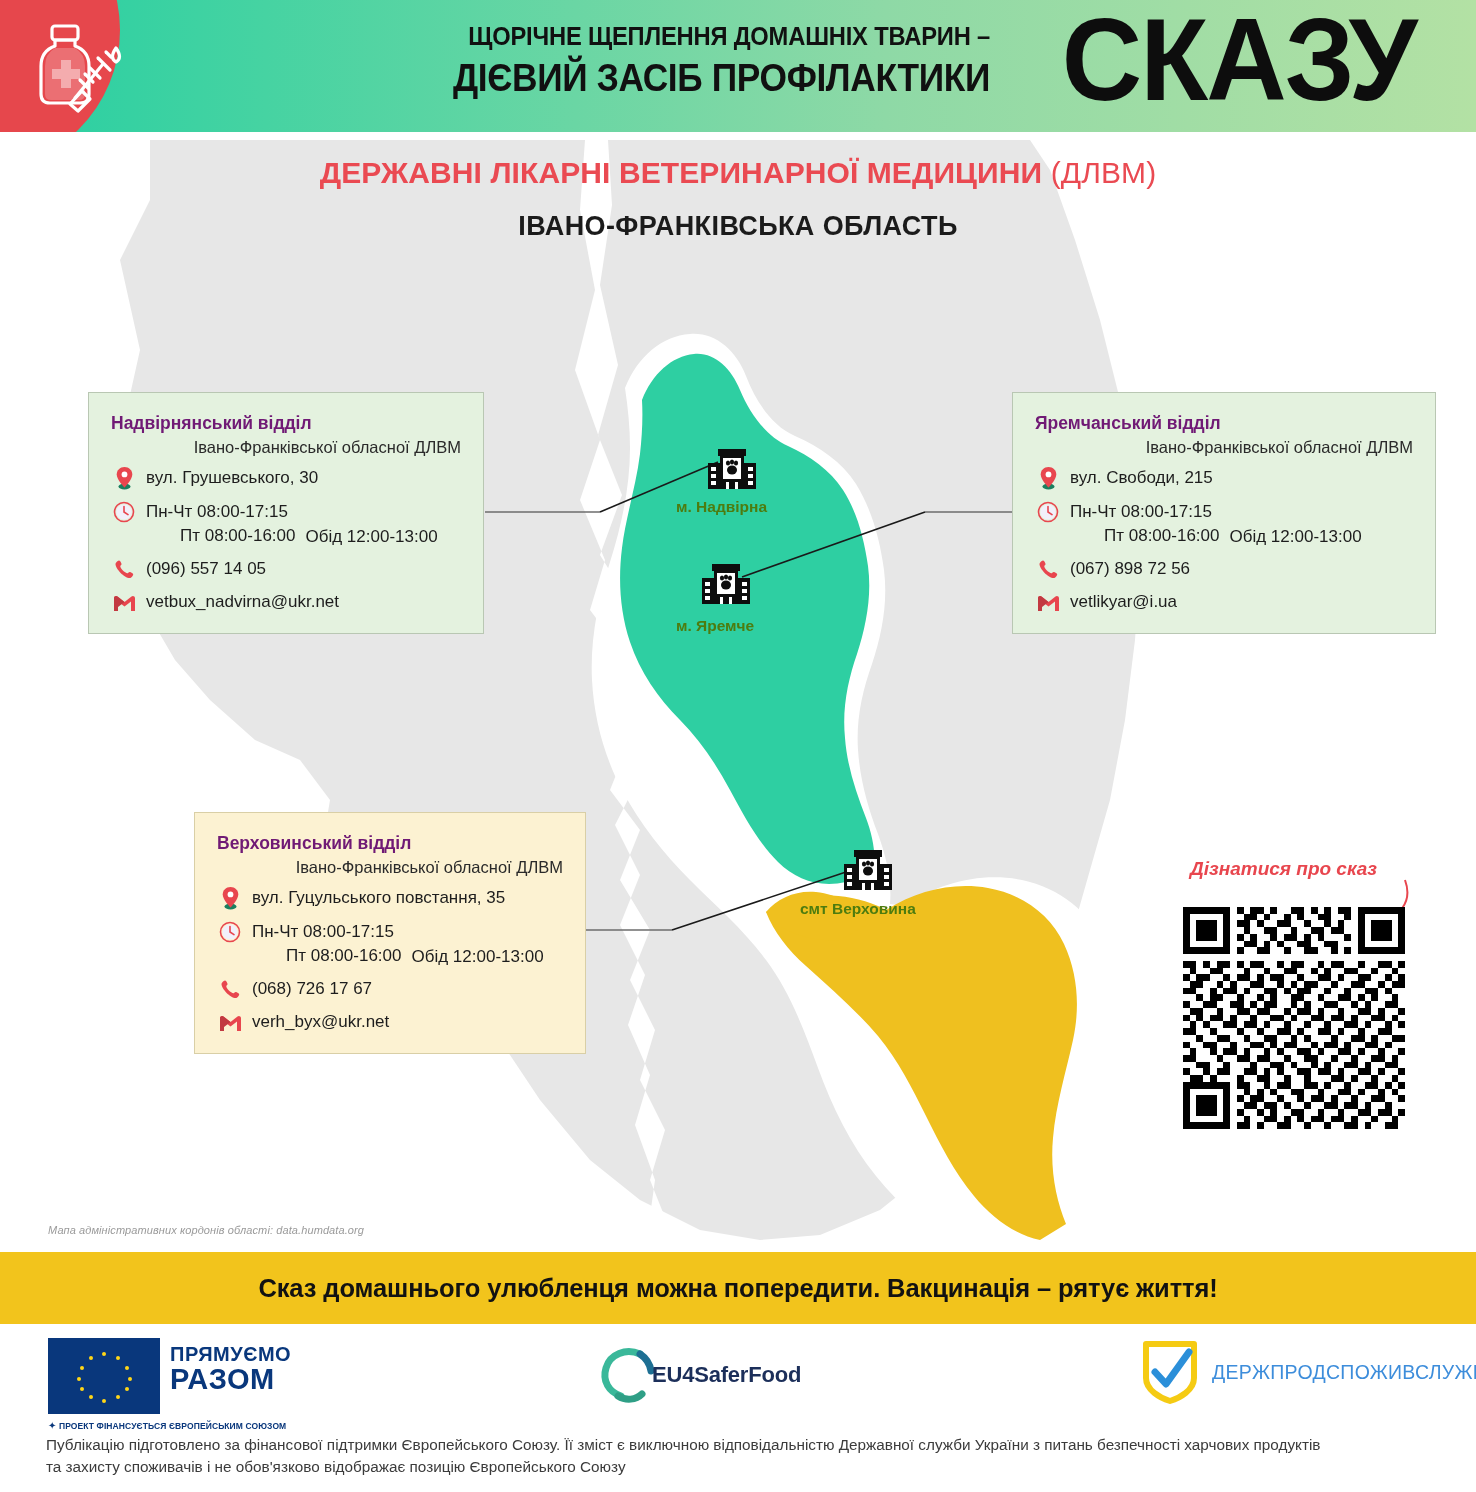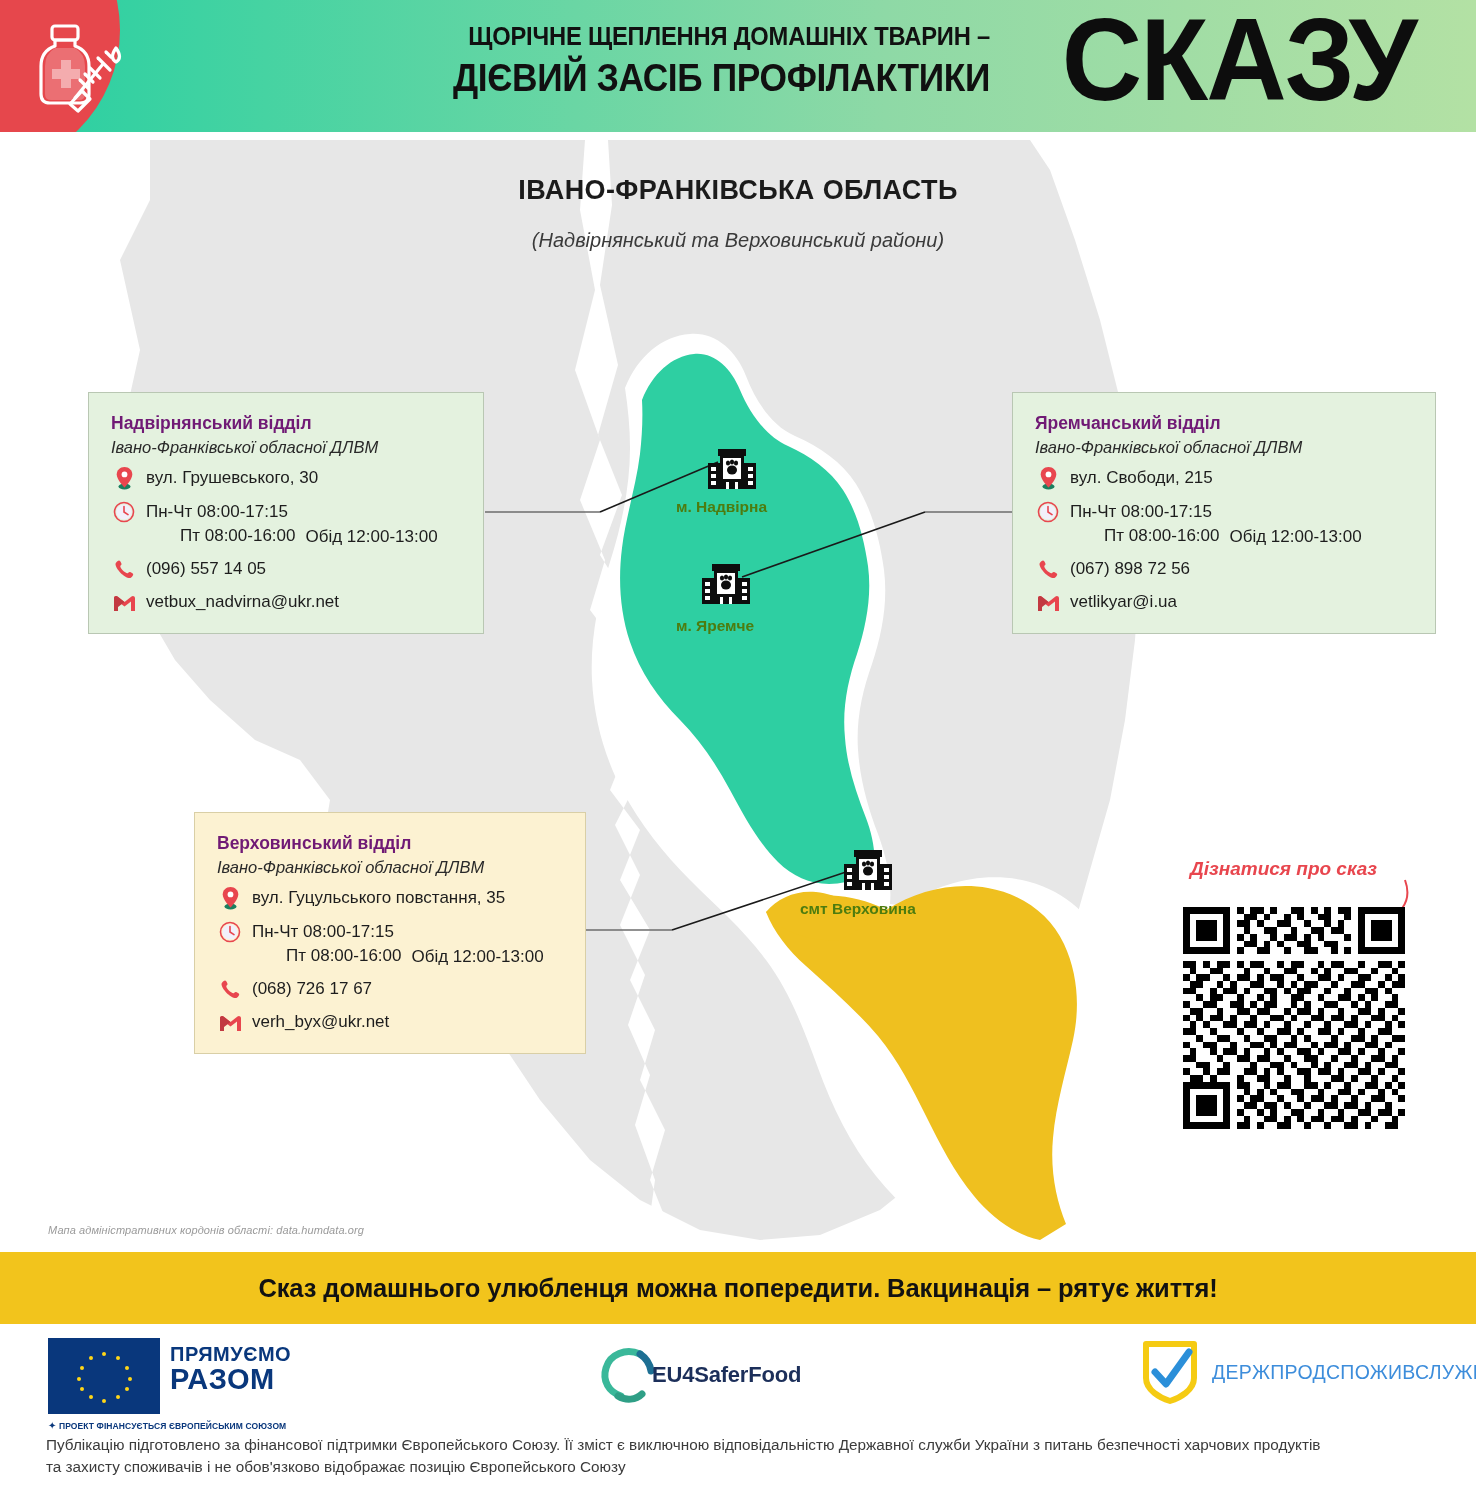"ДЕРЖАВНІ ЛІКАРНІ ВЕТЕРИНАРНОЇ МЕДИЦИНИ" div.t-main { html: none -> <div> <span>ДЕРЖАВНІ ЛІКАРНІ ВЕТЕРИНАРНОЇ МЕДИЦИНИ</span> <span>(ДЛВМ)</span> </div> }
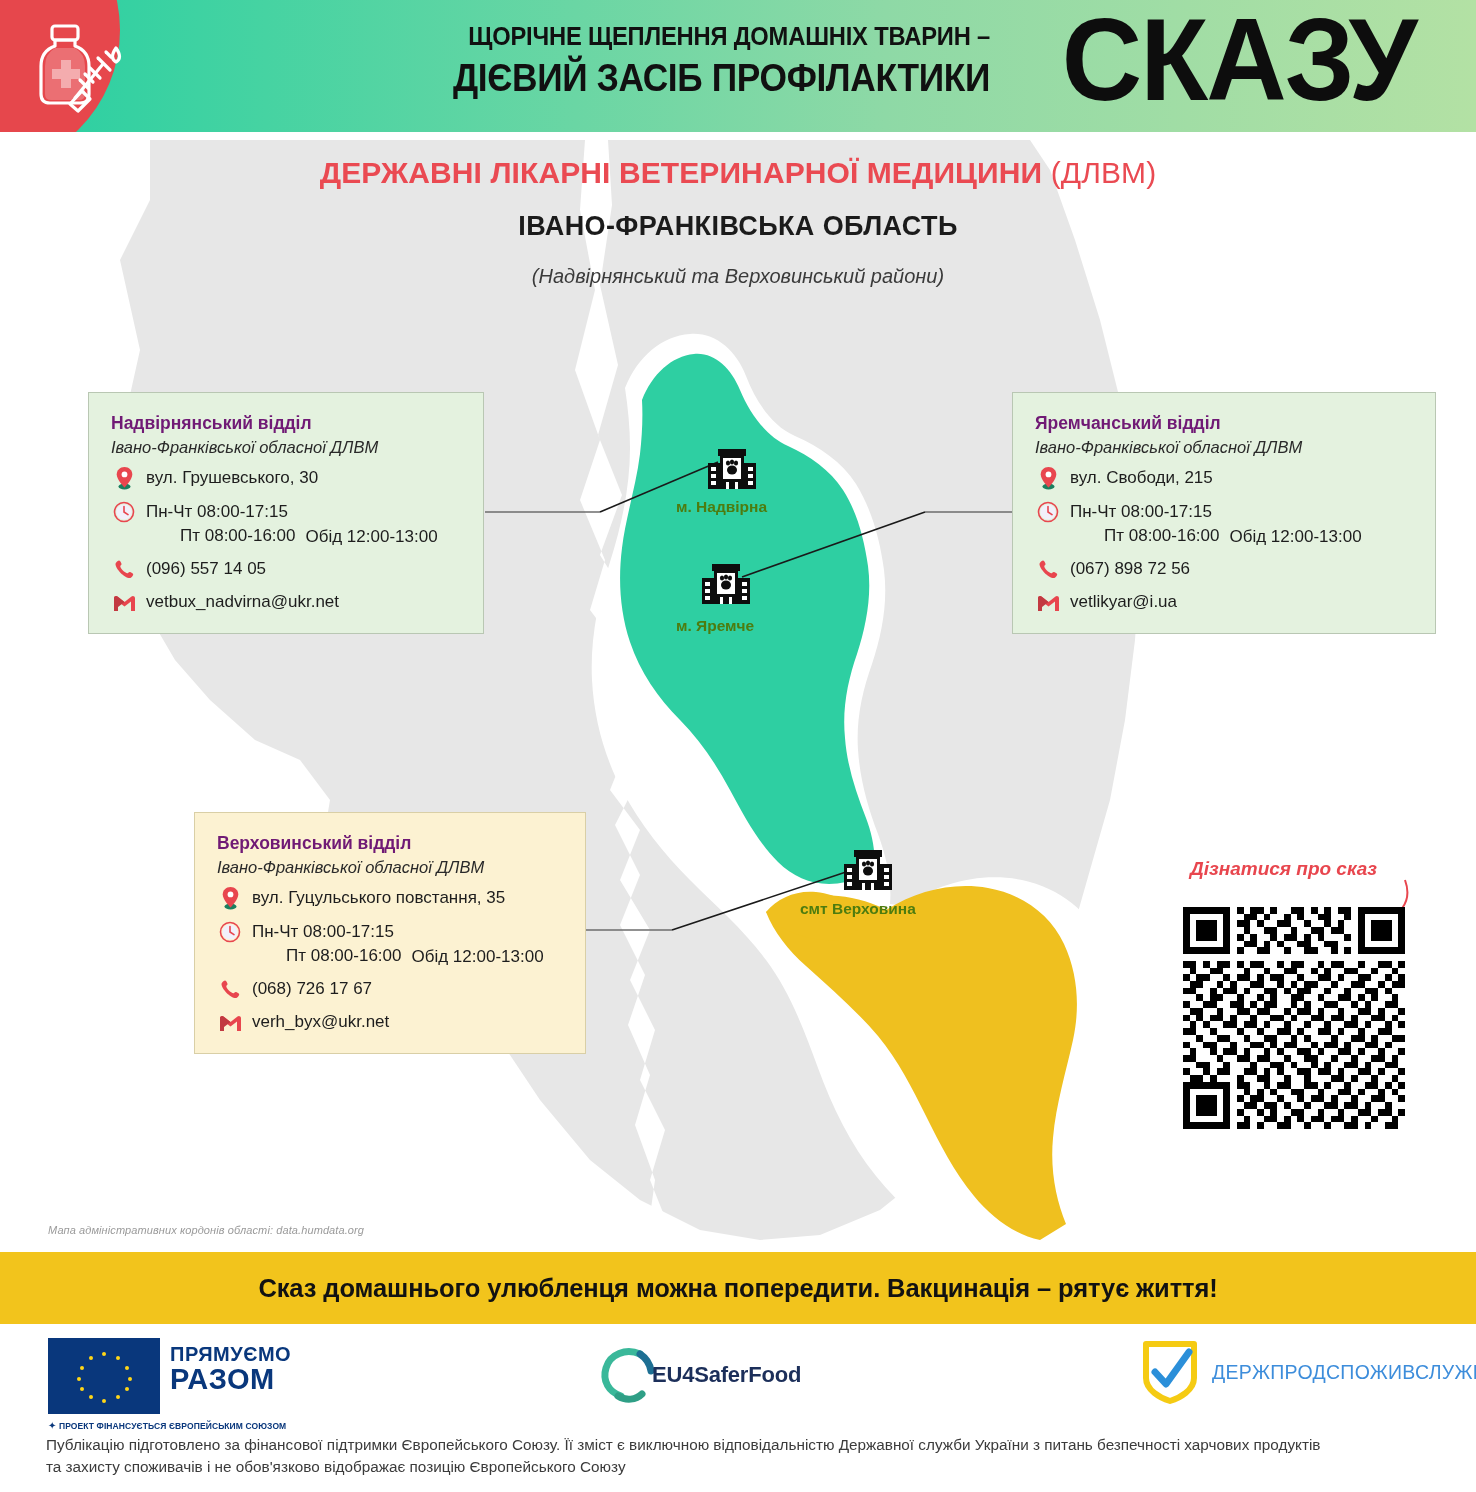"(Надвірнянський та Верховинський райони)" div.t-sub2 { html: <div>(Надвірнянський та Верховинський райони)</div> -> none }
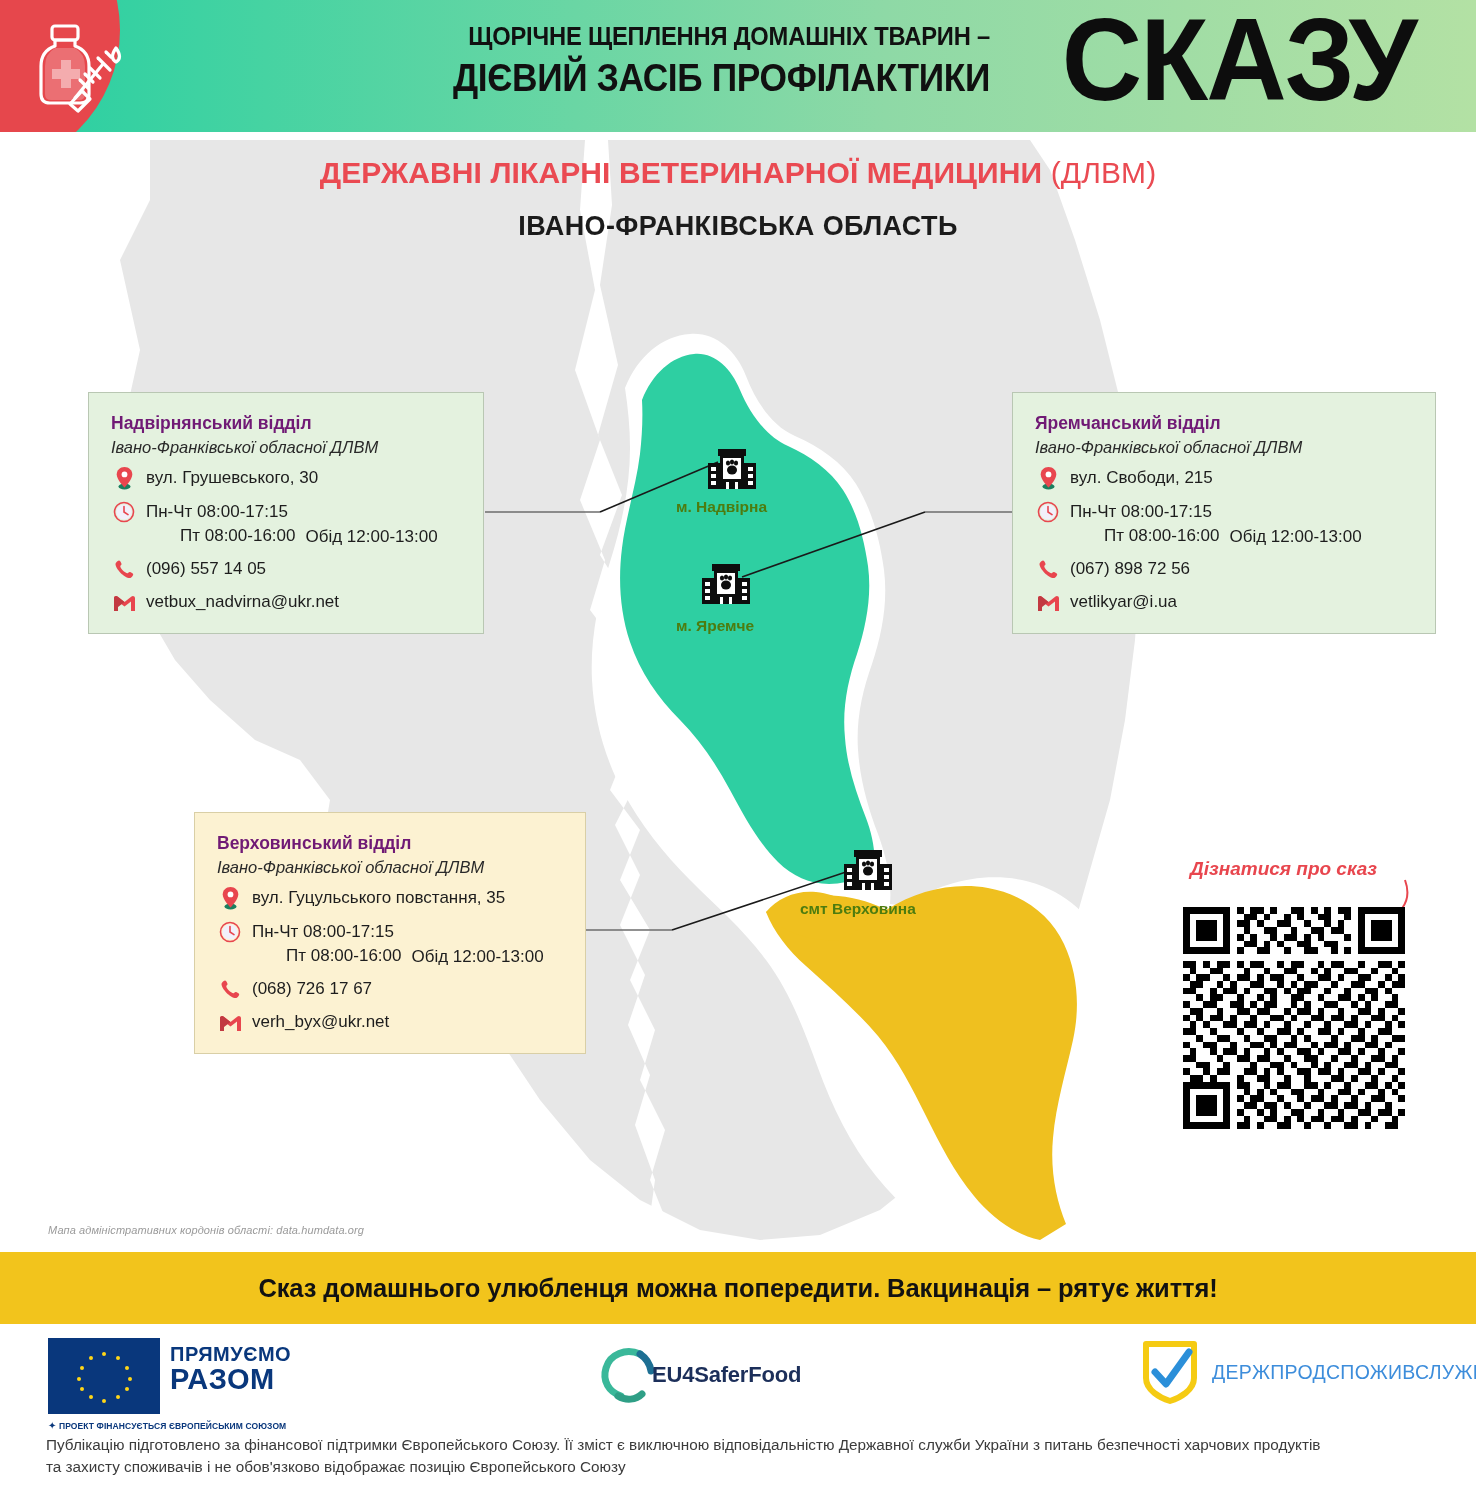"Івано-Франківської обласної ДЛВМ" .card-sub { font-style: italic -> none; text-align: none -> right }
